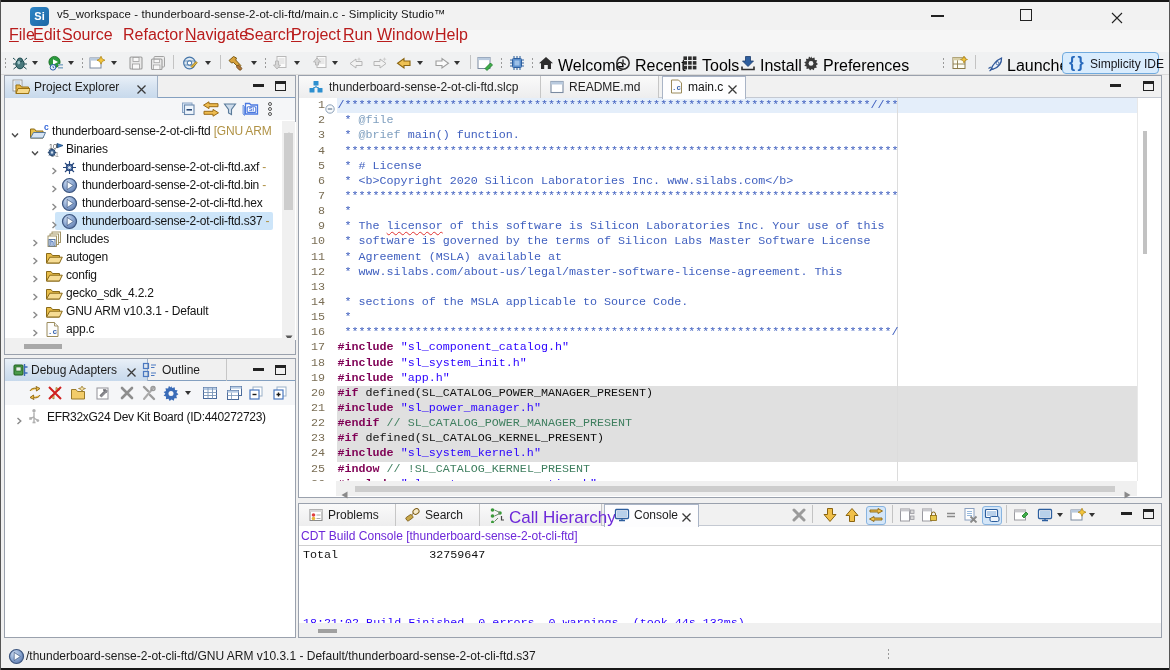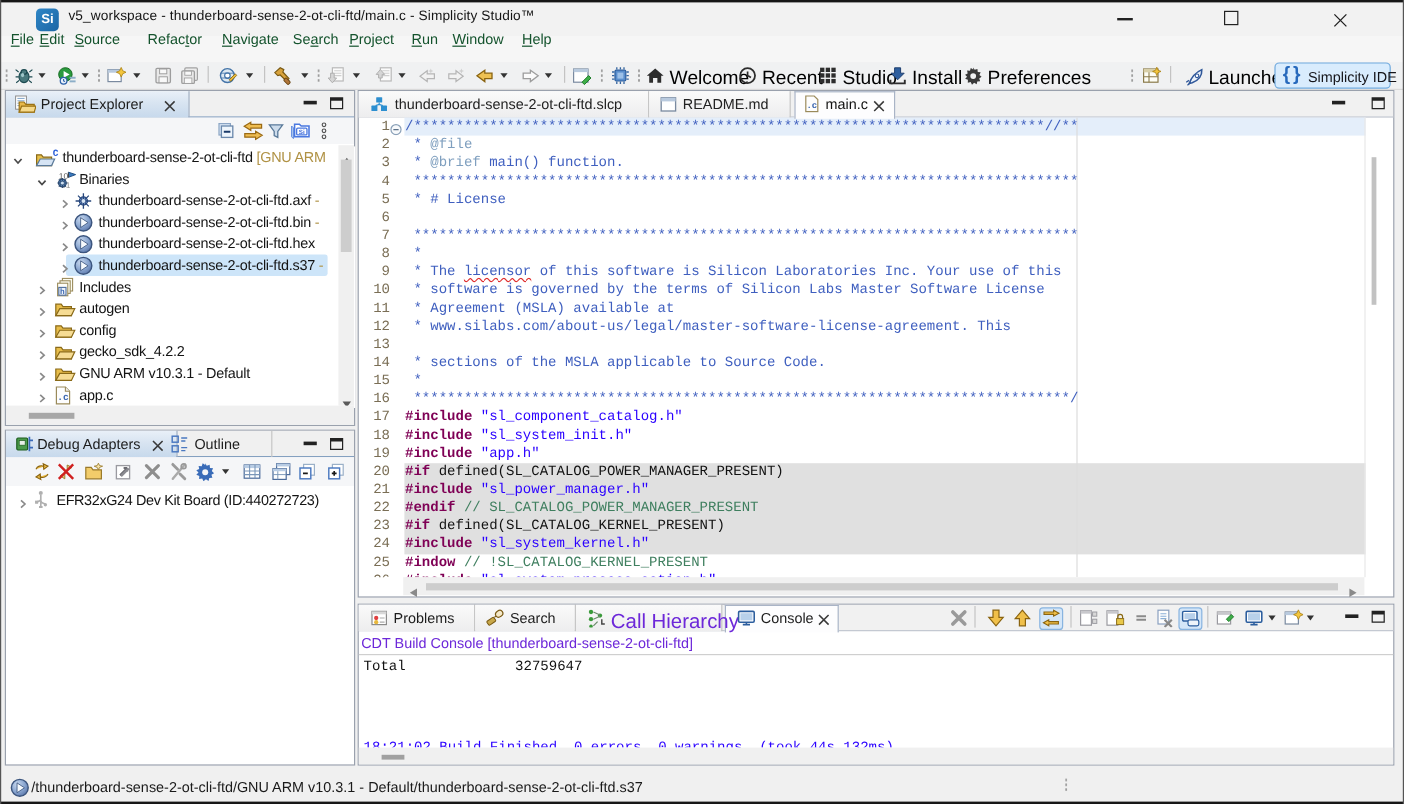"File" .mitem { color: #14532d -> #b91c1c; font-size: 12px -> 16px }
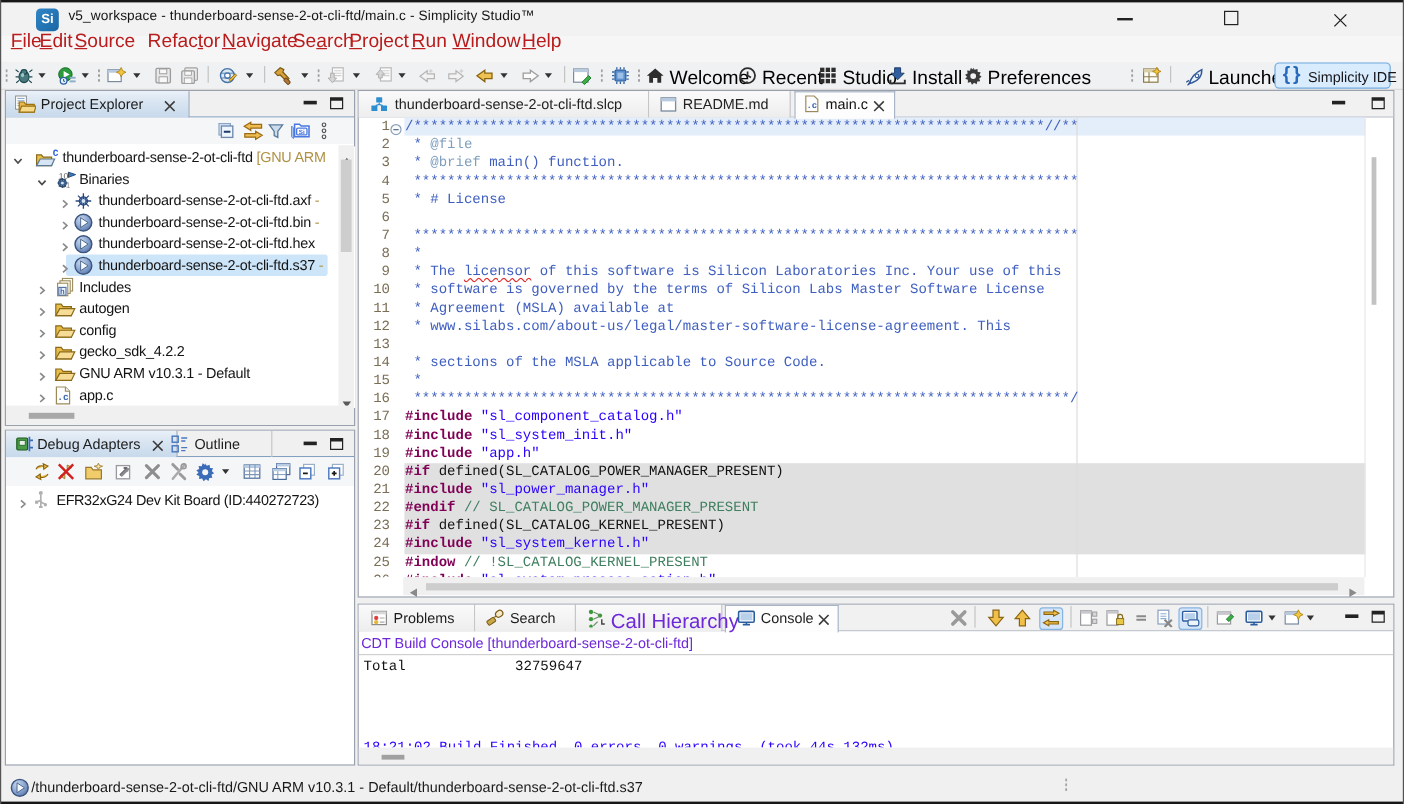"Studio" div.tbtxt { text: Studio -> Tools }
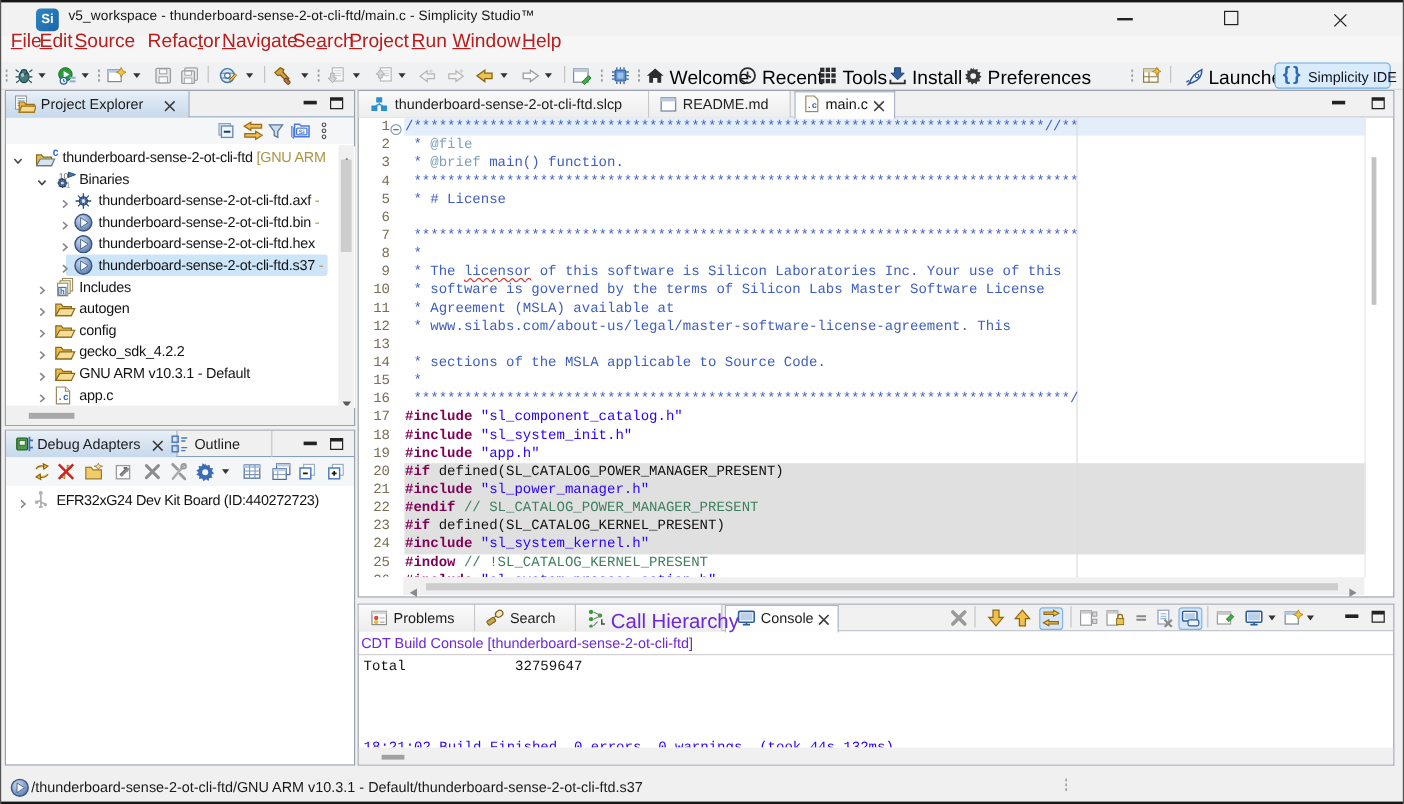"* <b>Copyright 2020 Silicon Laboratories" div.code { html: none -> <div><span> * &lt;b&gt;Copyright 2020 Silicon Laboratories Inc. www.silabs.com&lt;/b&gt;</span></div> }
